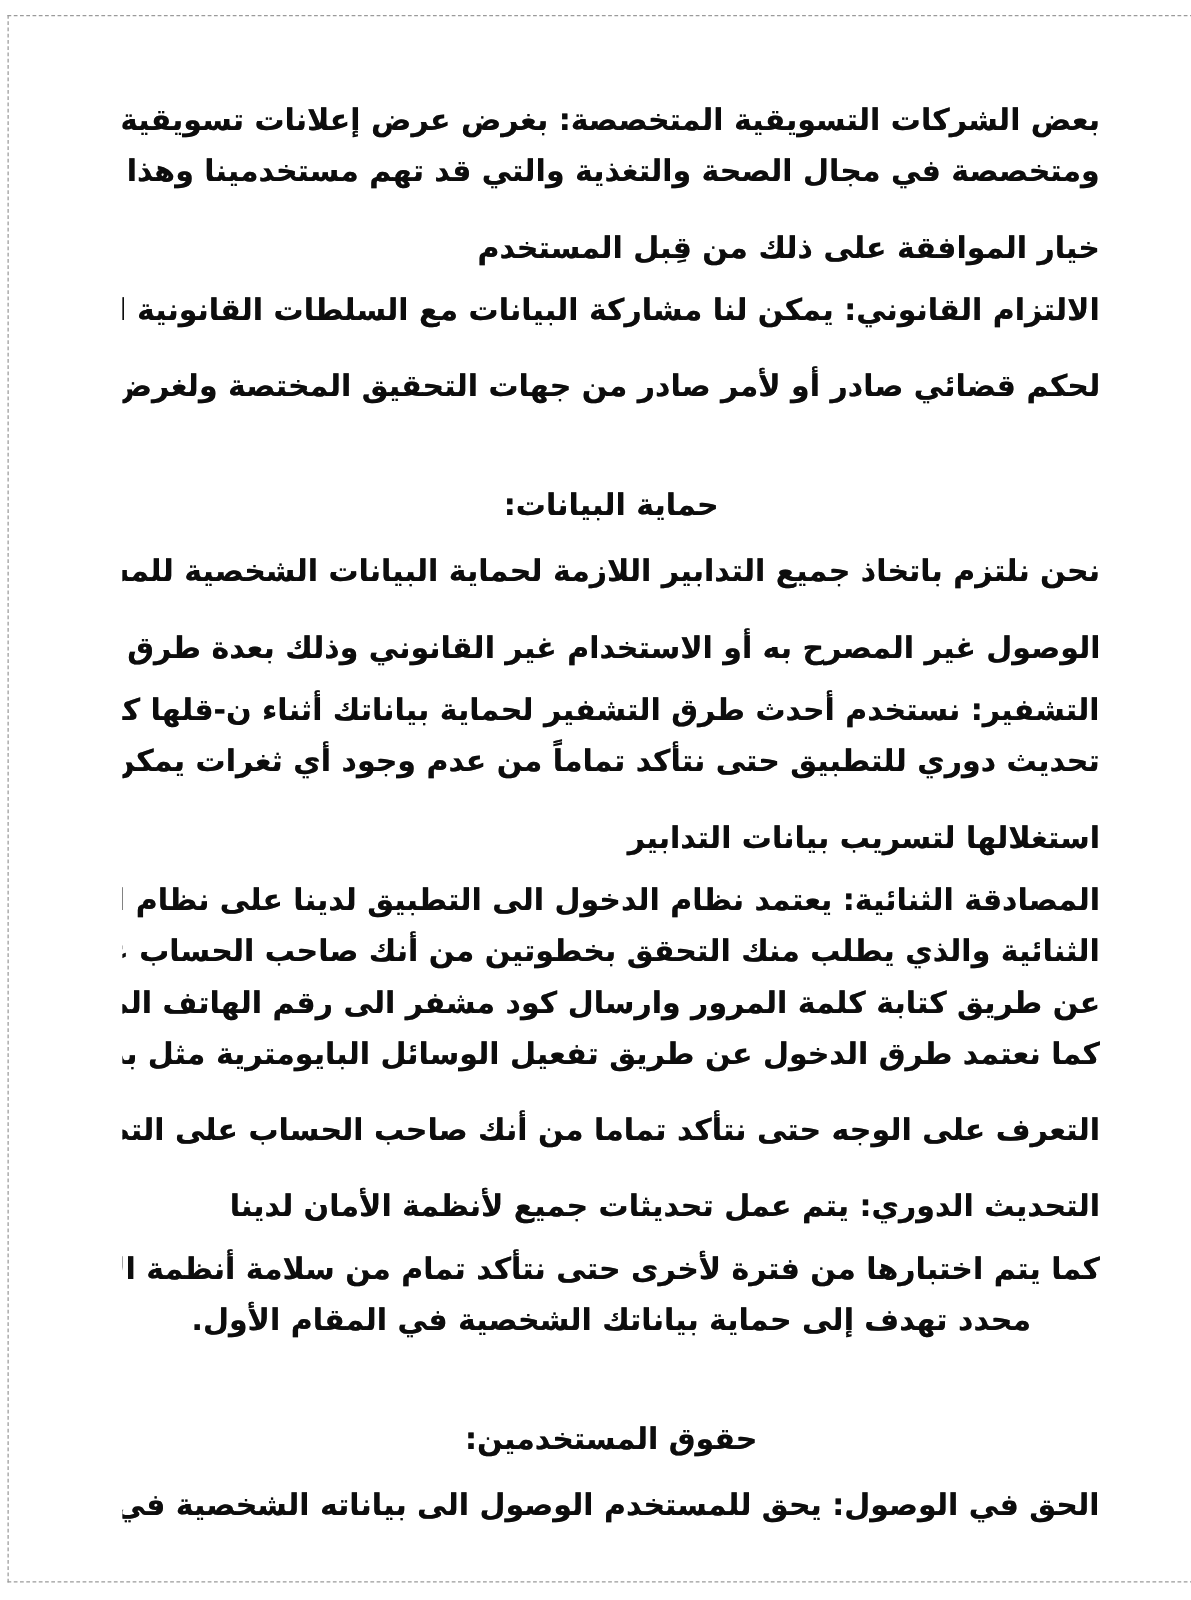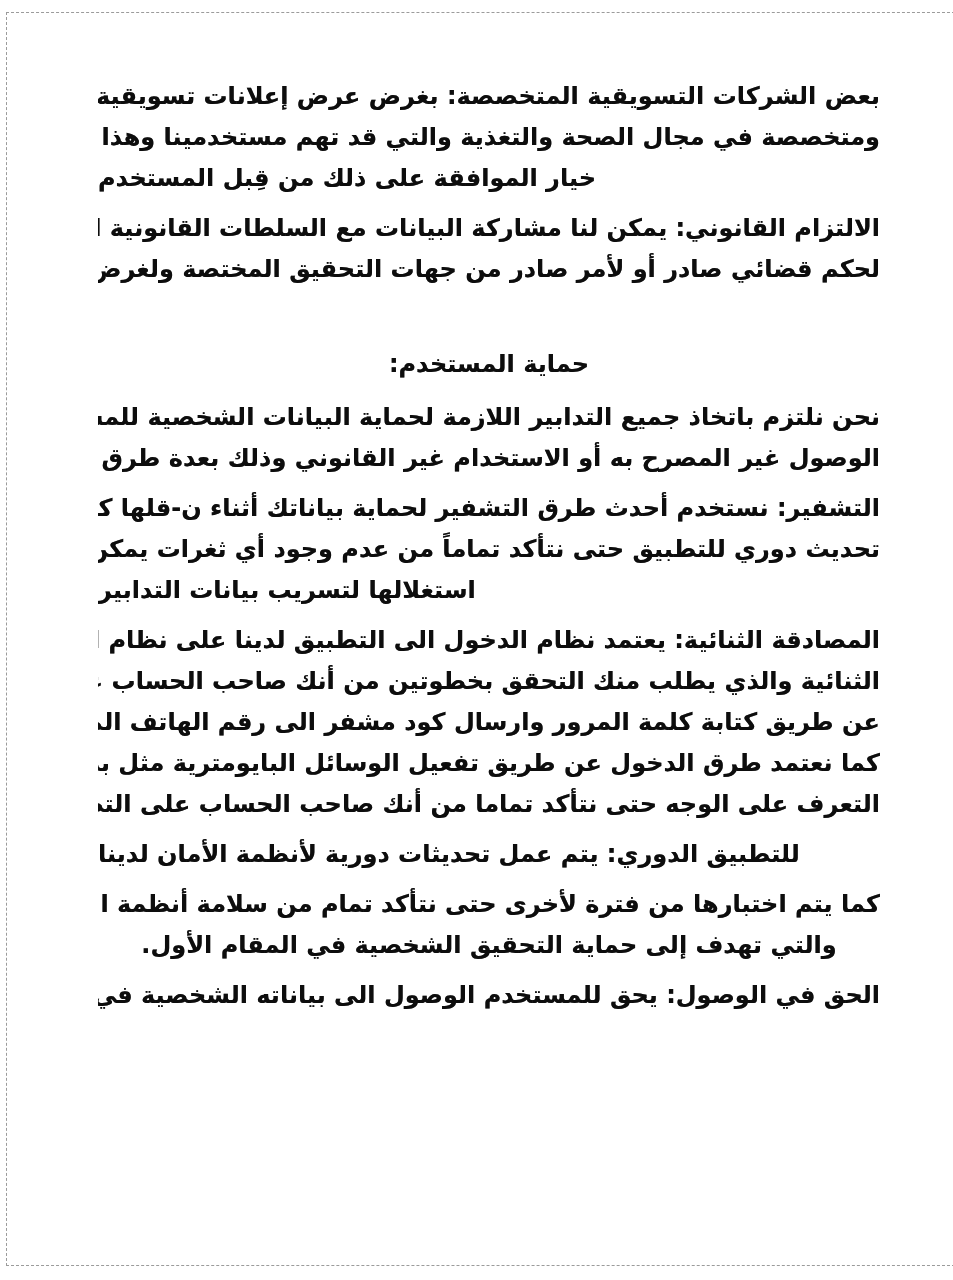"خيار الموافقة على ذلك من" .line-left { margin-top: none -> 20px; text-align: left -> right }
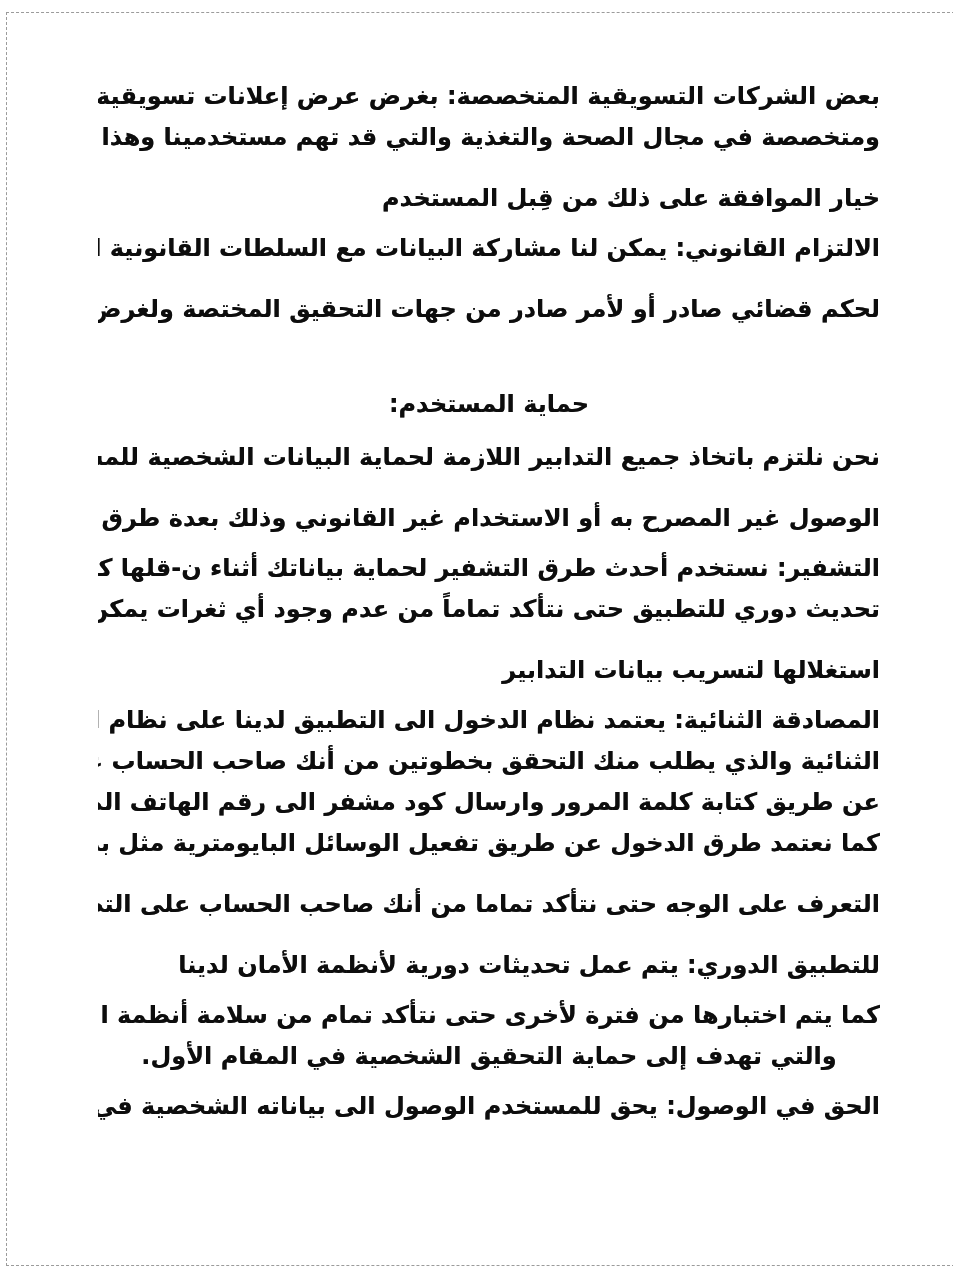"حماية المستخدم:" div.heading { text: المستخدم -> البيانات }
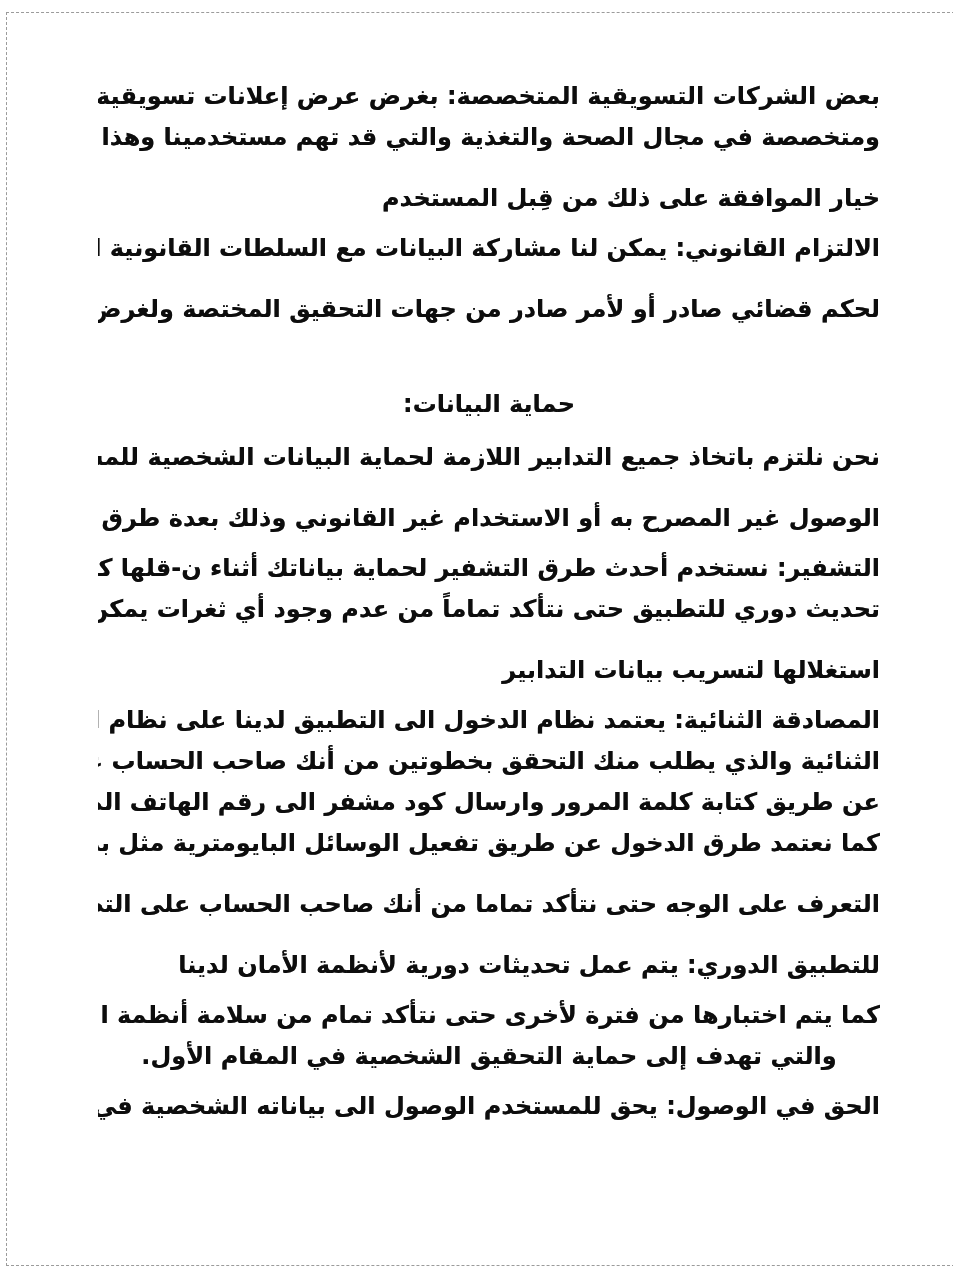"للتطبيق الدوري: يتم عمل تحديثات" div.line { text: للتطبيق الدوري: يتم عمل تحديثات دورية -> التحديث الدوري: يتم عمل تحديثات جميع }
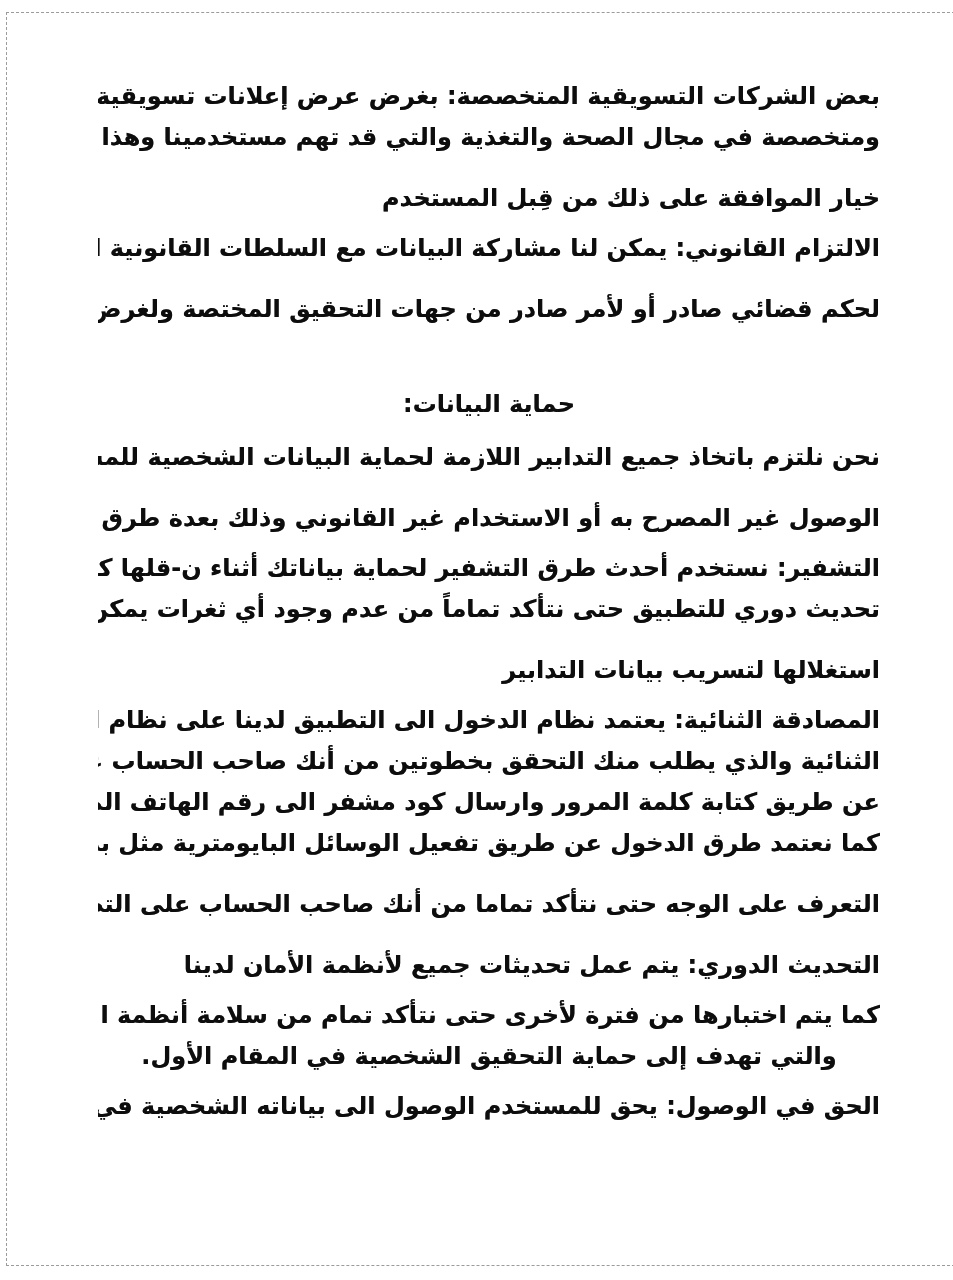"والتي تهدف إلى حماية التحقيق" div.line { text: والتي تهدف إلى حماية التحقيق -> محدد تهدف إلى حماية بياناتك }
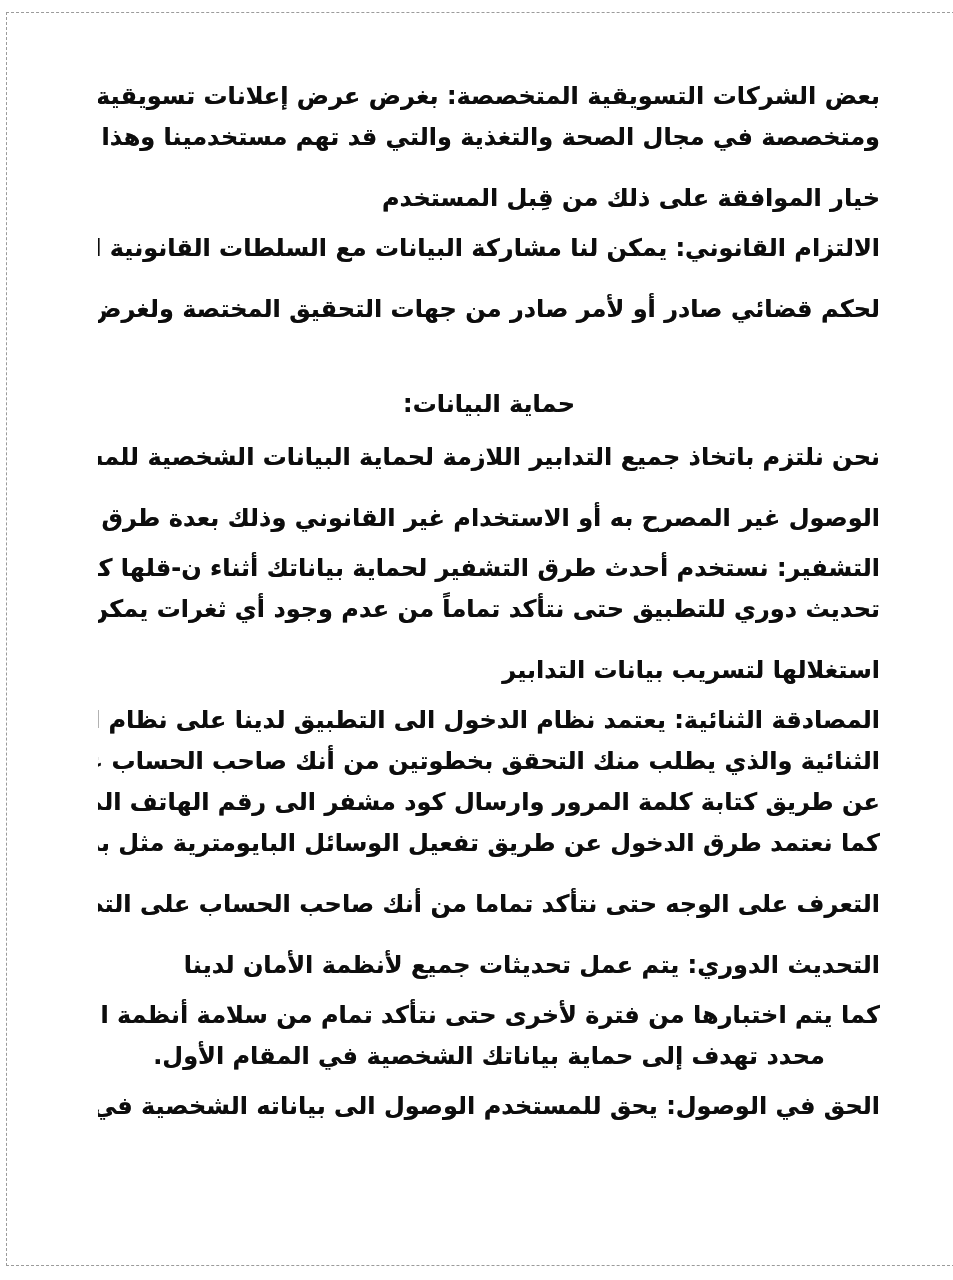"حقوق المستخدمين:" div.heading { html: none -> <div>حقوق المستخدمين:</div> }
